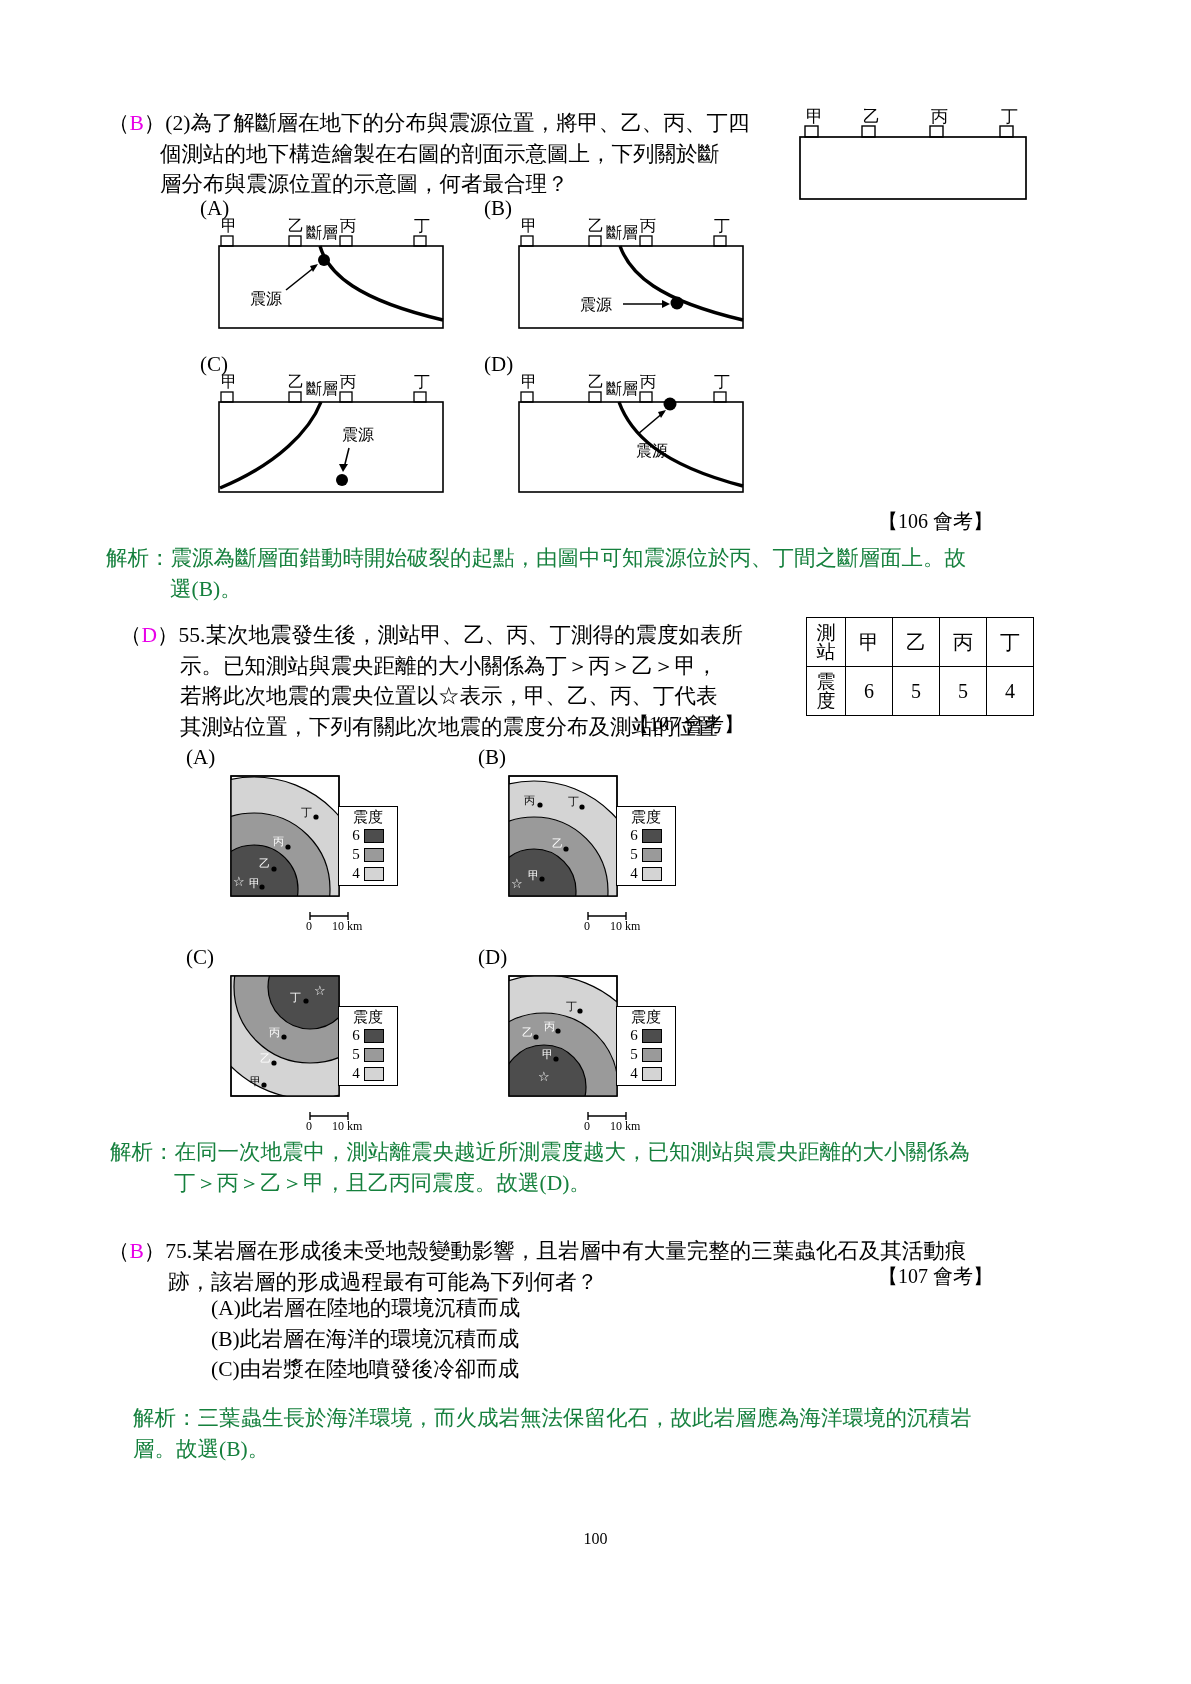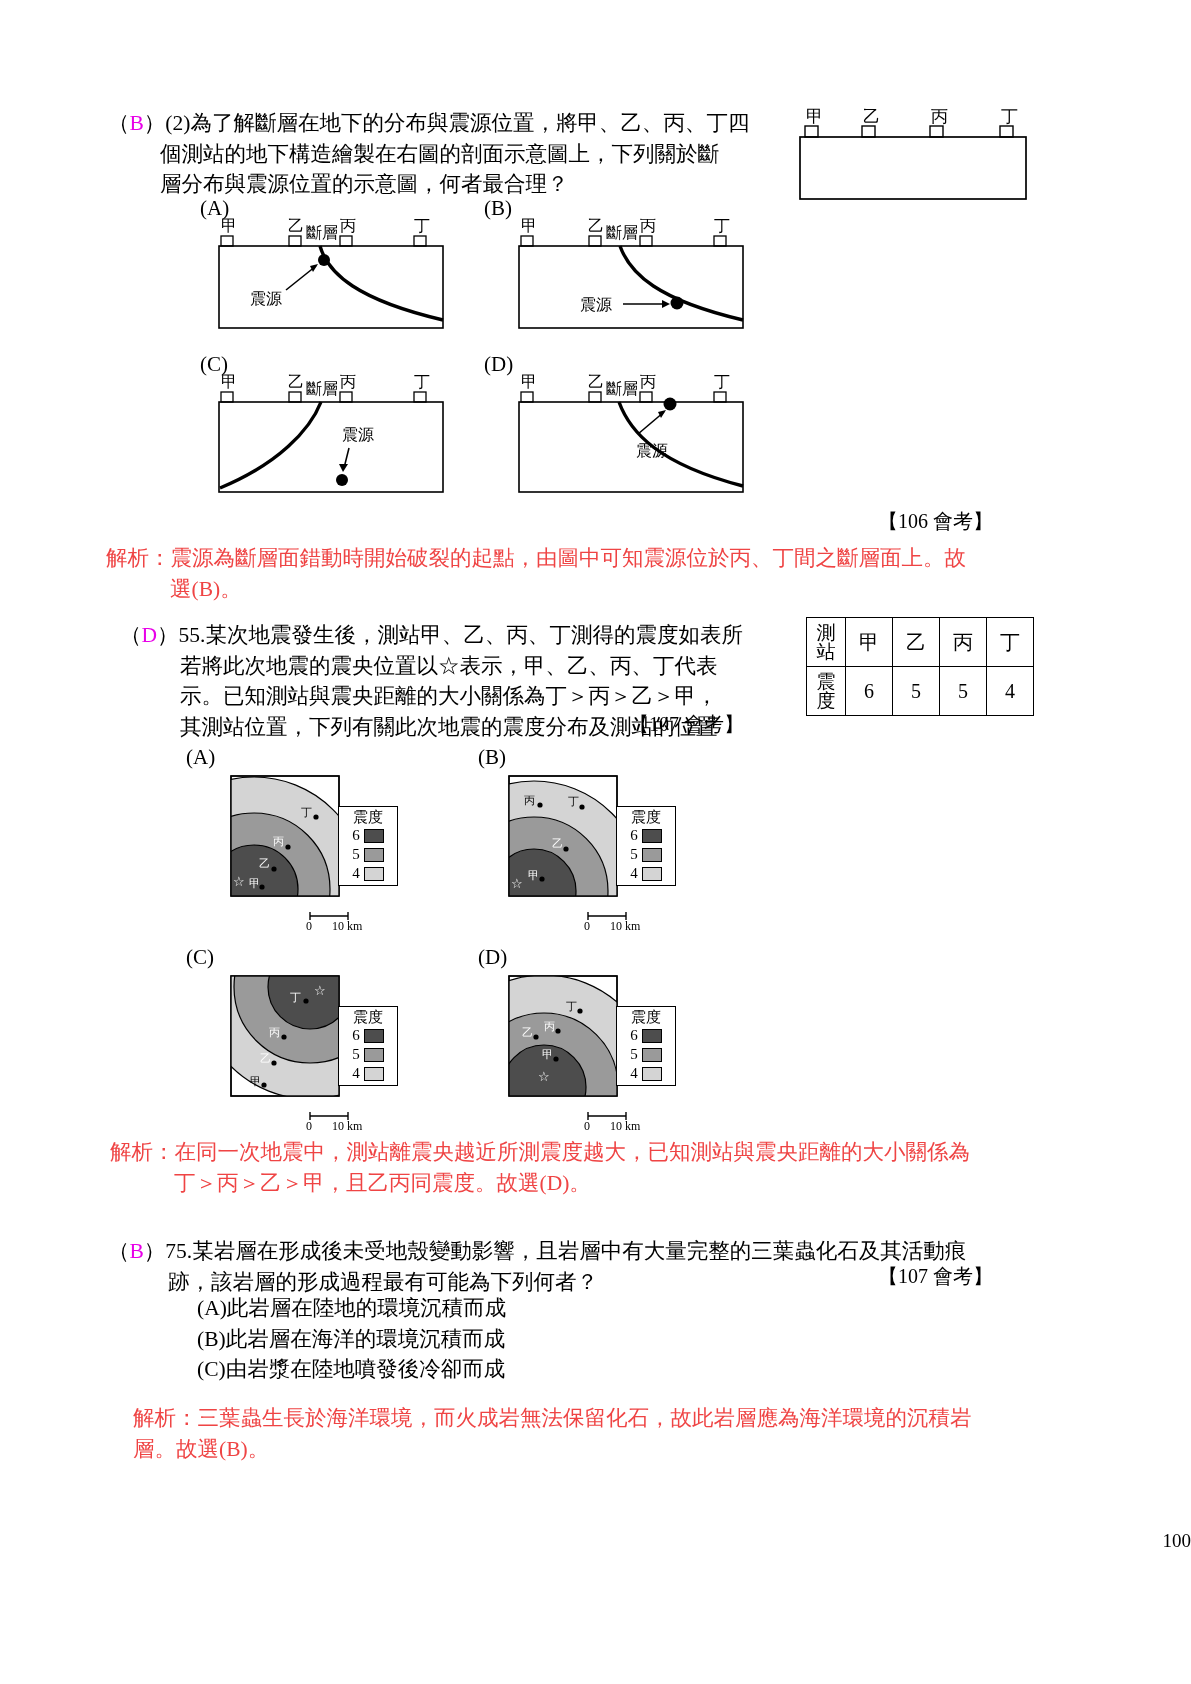"解析：震源為斷層面錯動時開始破裂的起點，由圖中可知震源位於丙、丁間之斷層面上。故" .explain { color: #ef4444 -> #15803d }
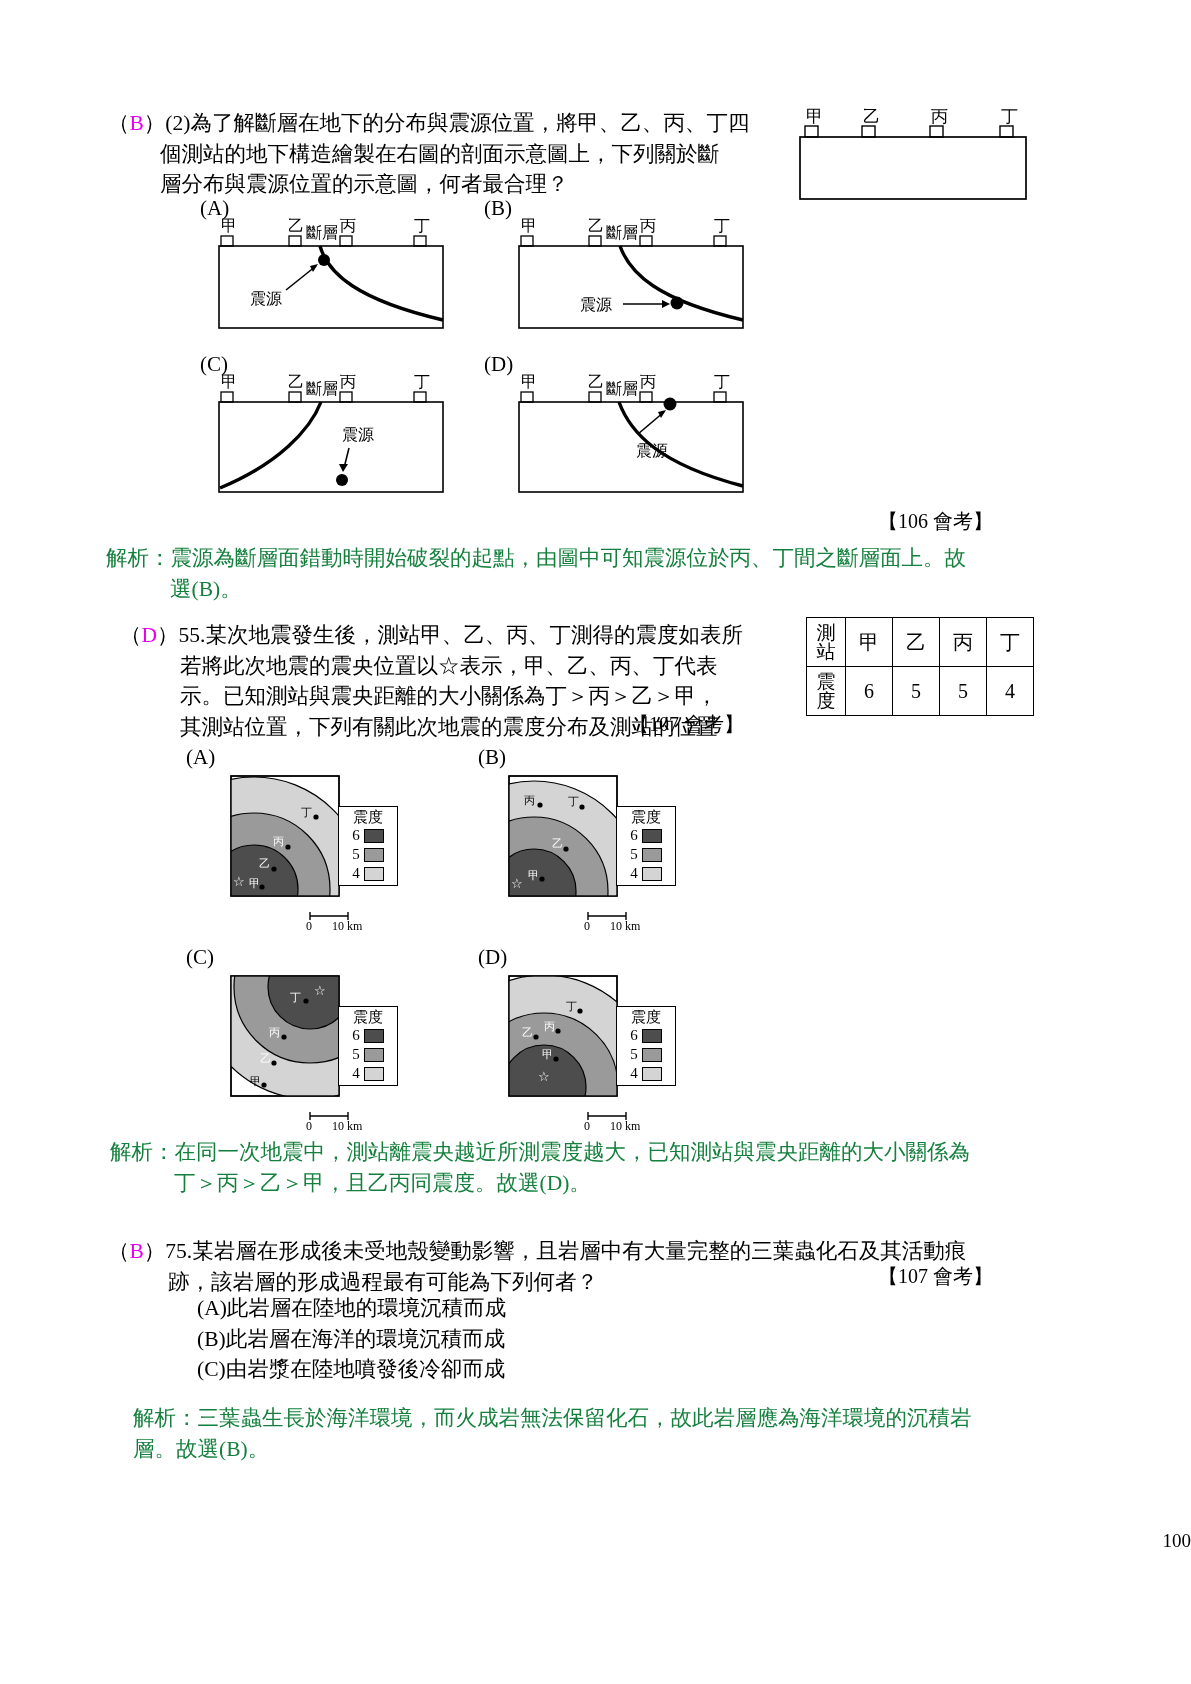"若將此次地震的震央位置以☆表示，甲、乙、丙、丁代表" div { order: before "示。已知測站與震央距離的大小關係為丁＞丙＞乙＞甲，" -> after "示。已知測站與震央距離的大小關係為丁＞丙＞乙＞甲，" }
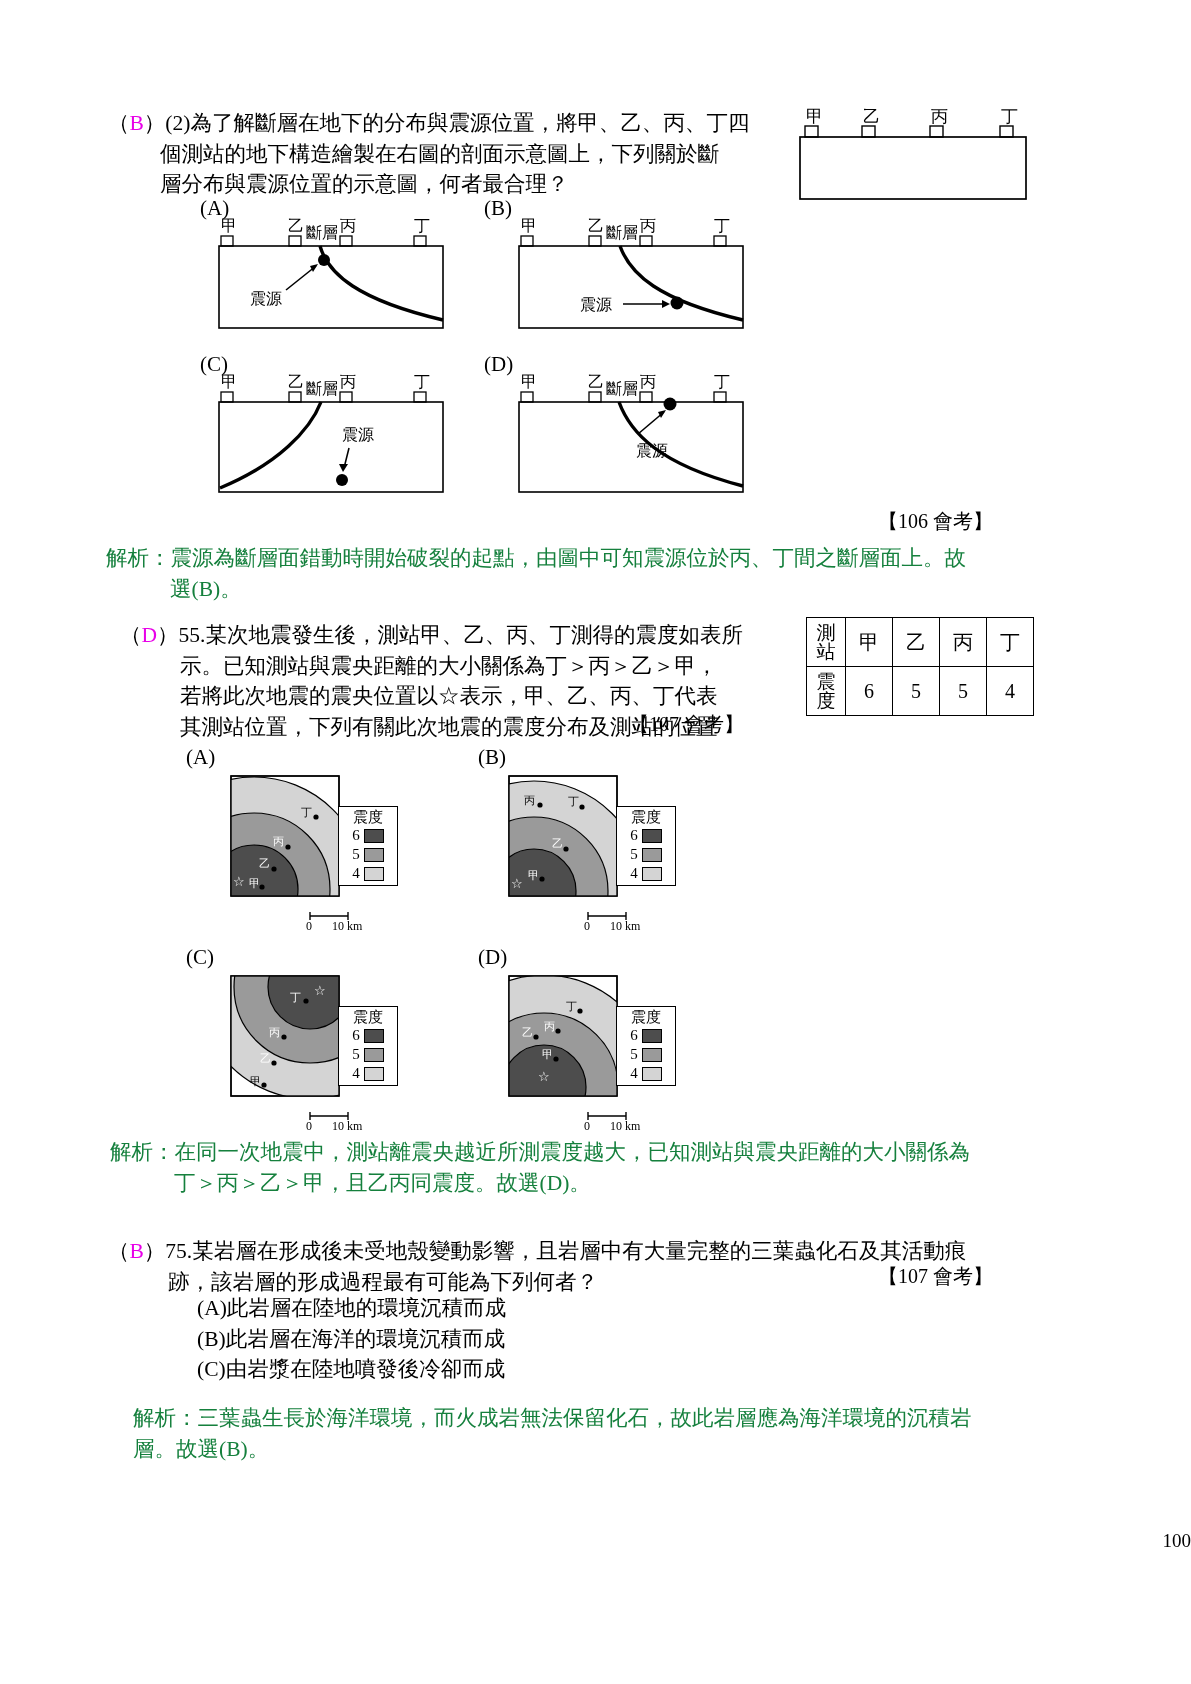"(A)此岩層在陸地的環境沉積而成" div.abs { left: 197px -> 211px }
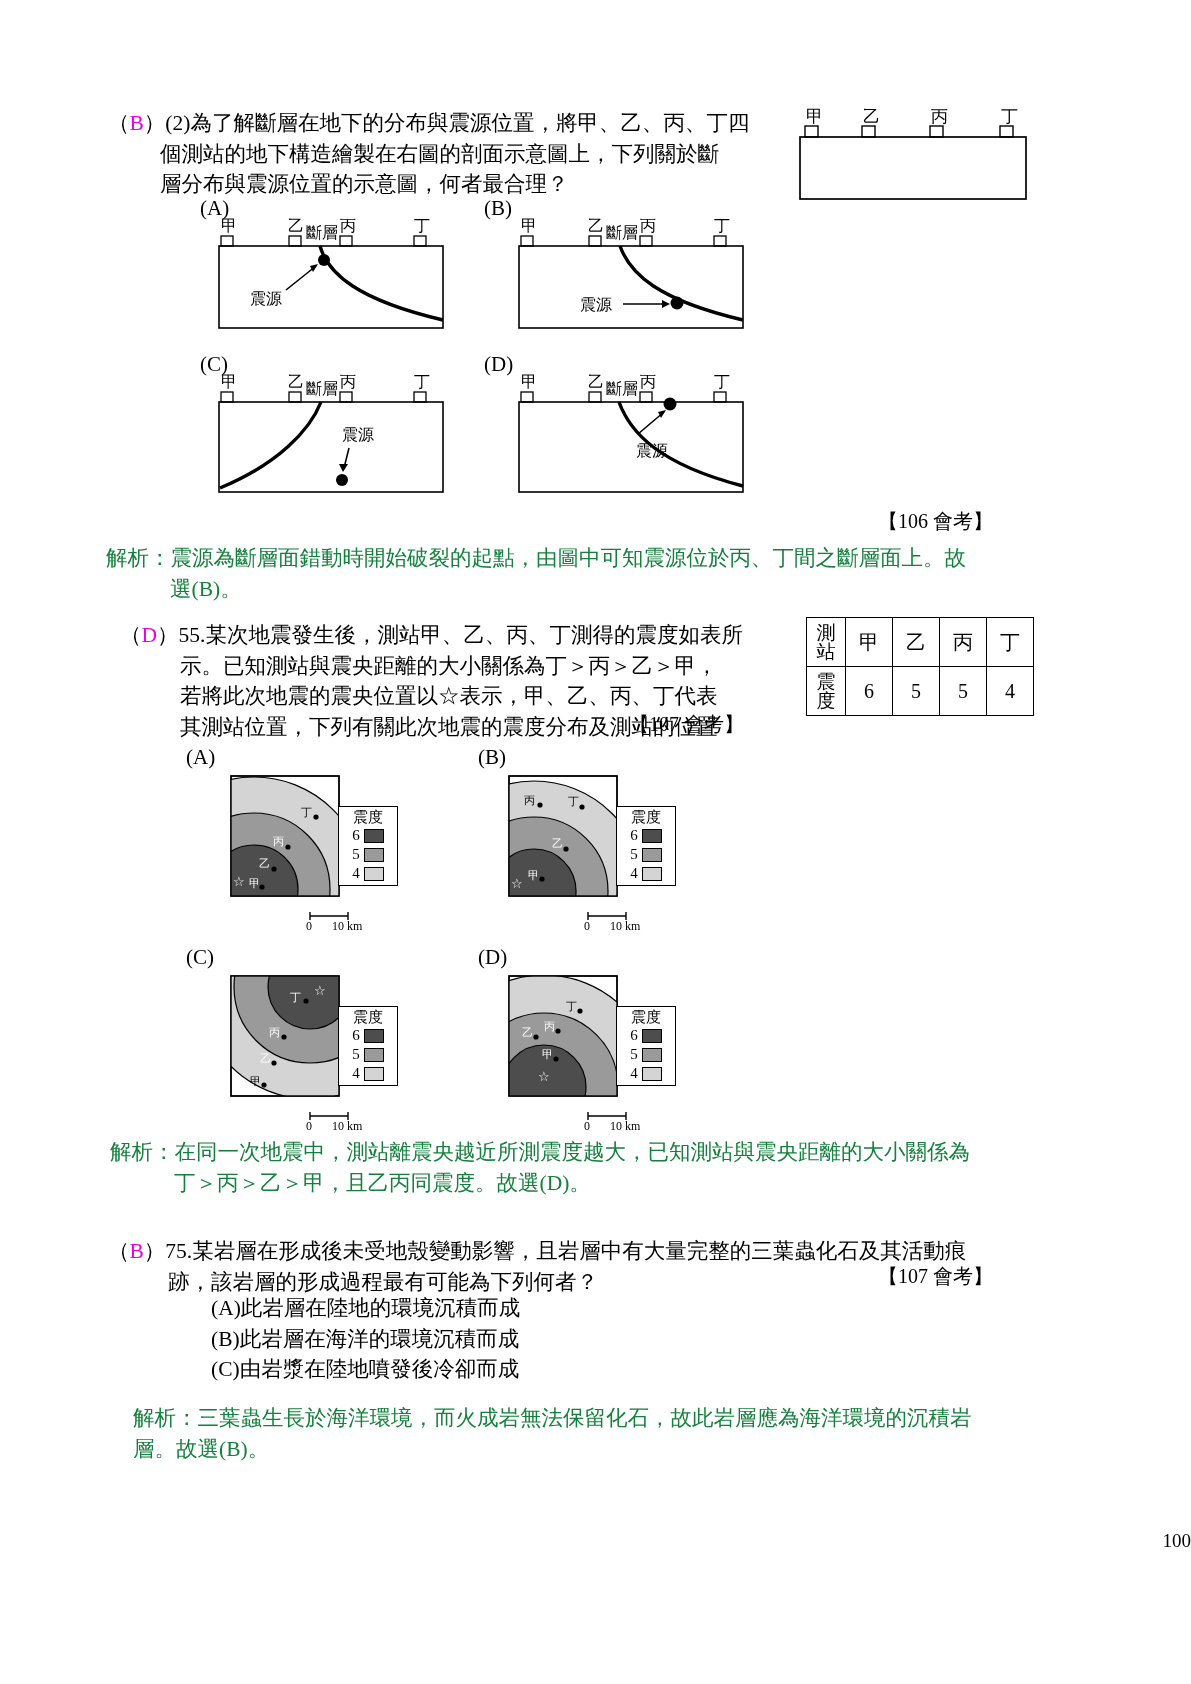"100" .pagenum { font-size: 19px -> 16px; text-align: right -> center }
